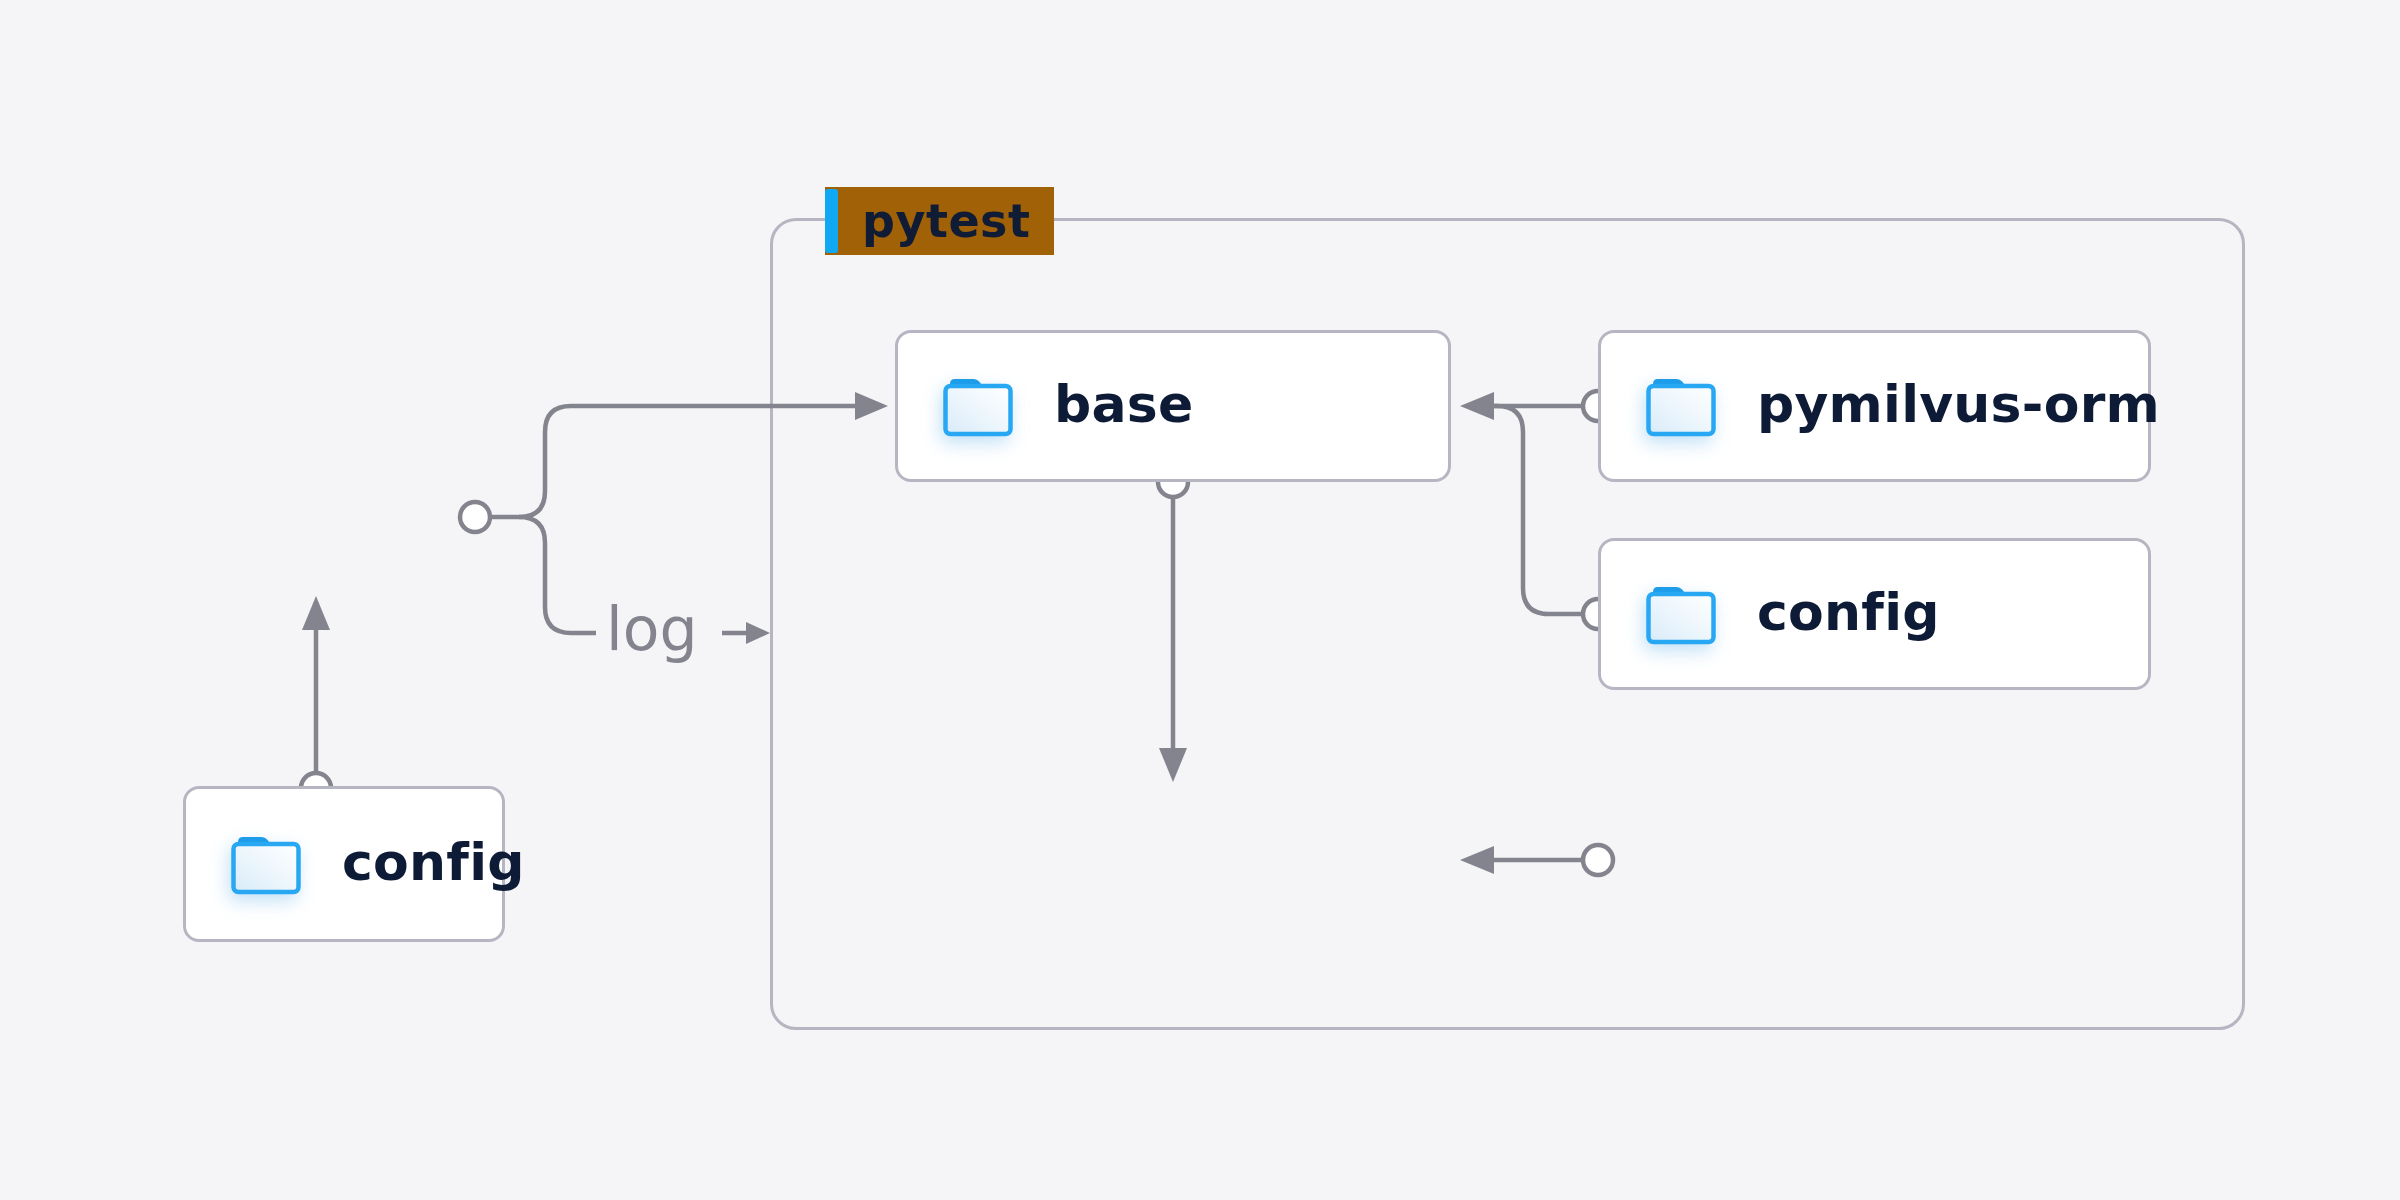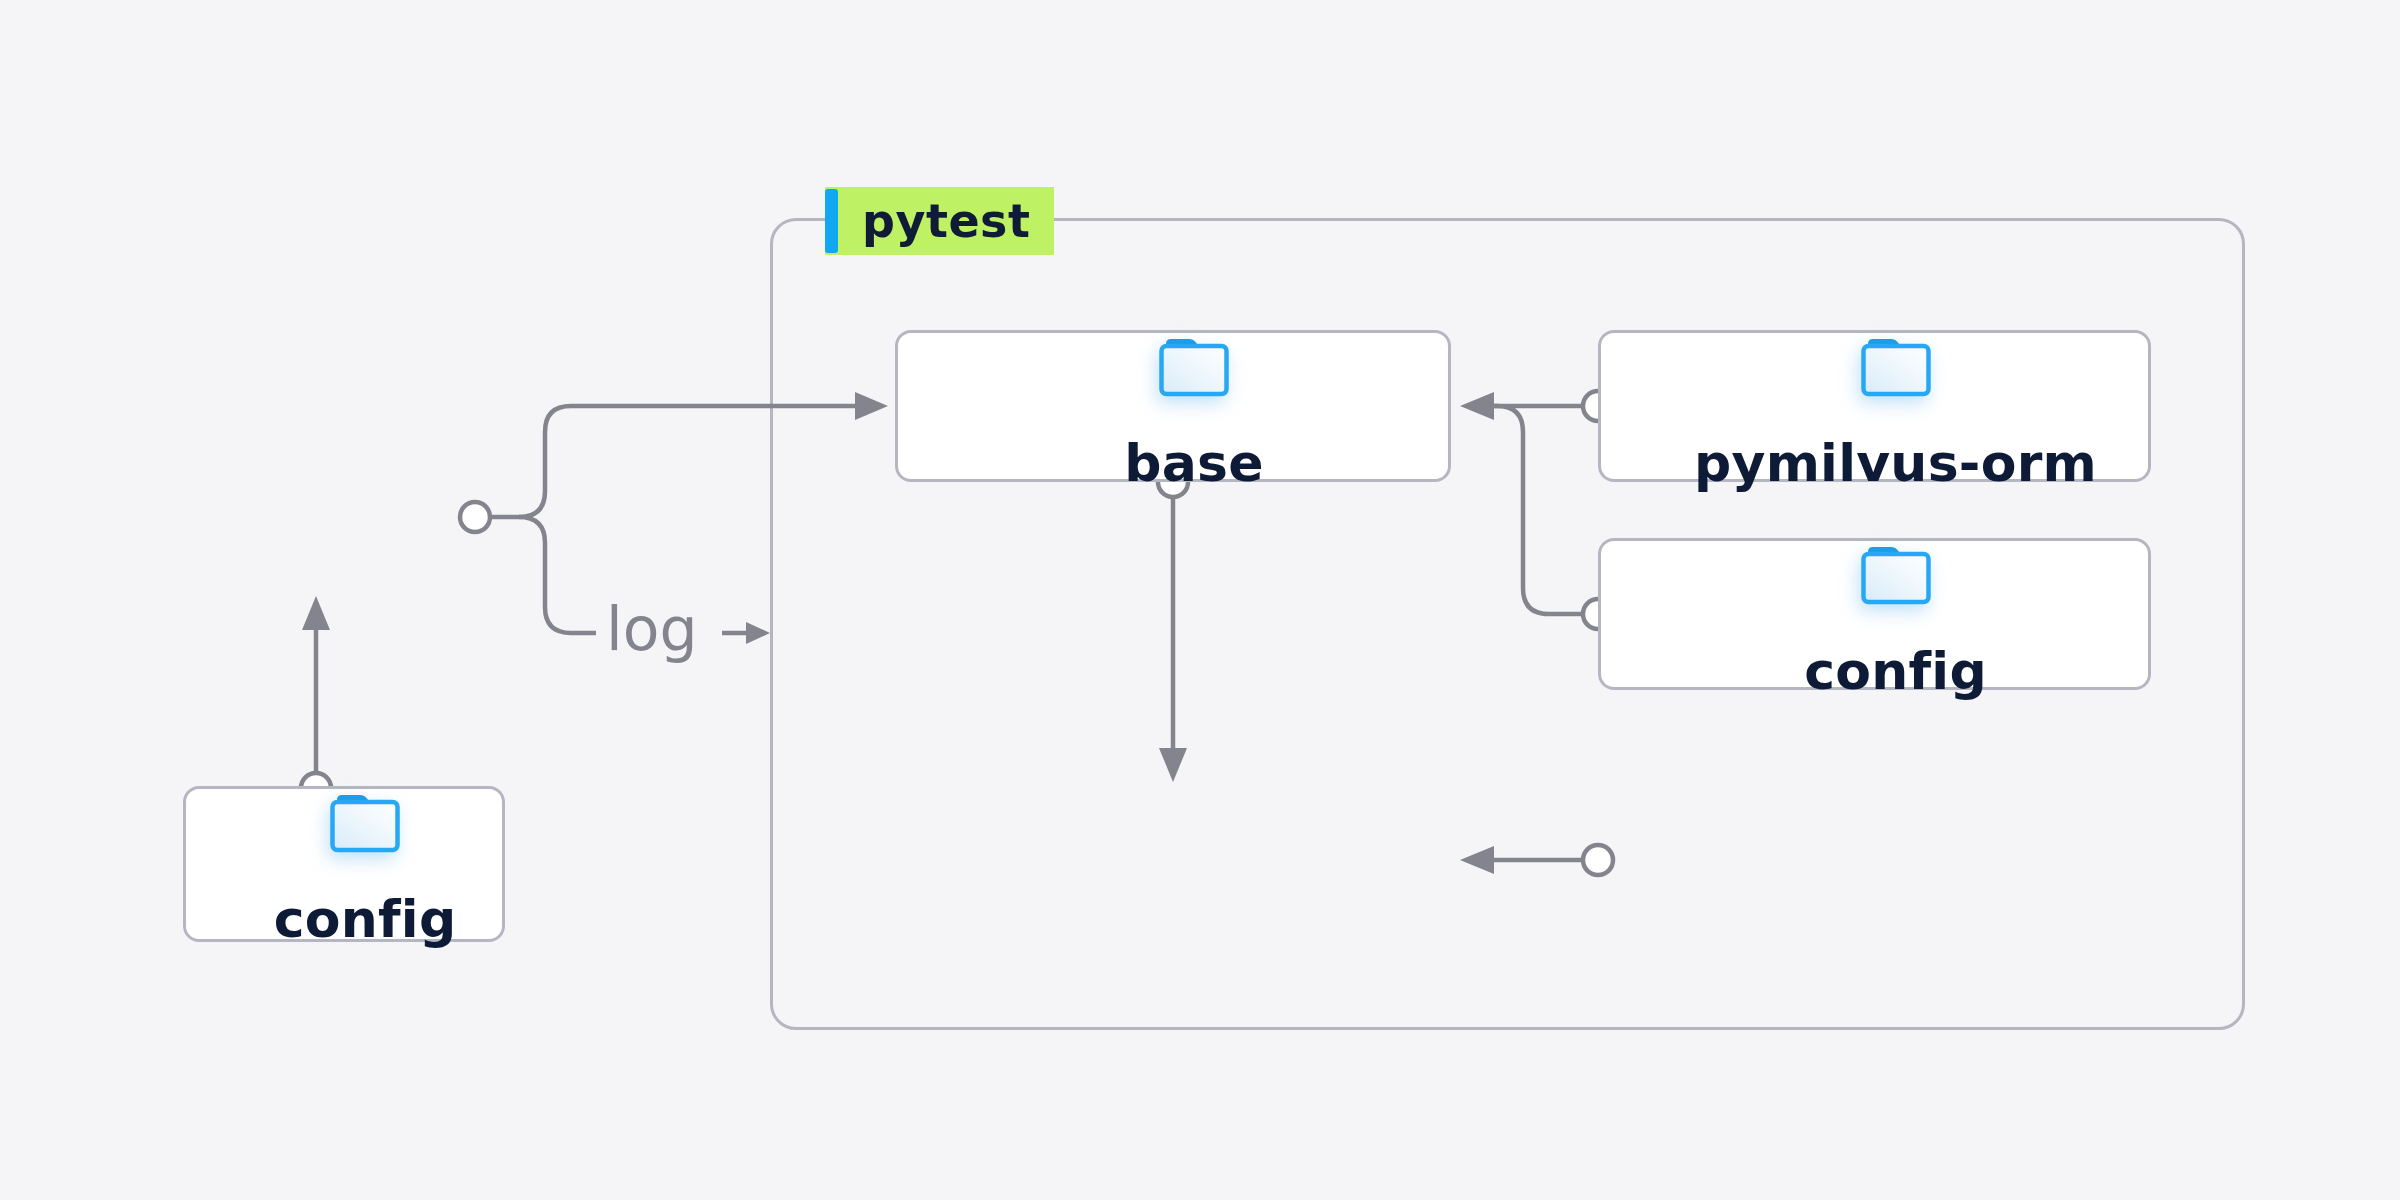"pytest" .container-label { background: #bef264 -> #a16207 }
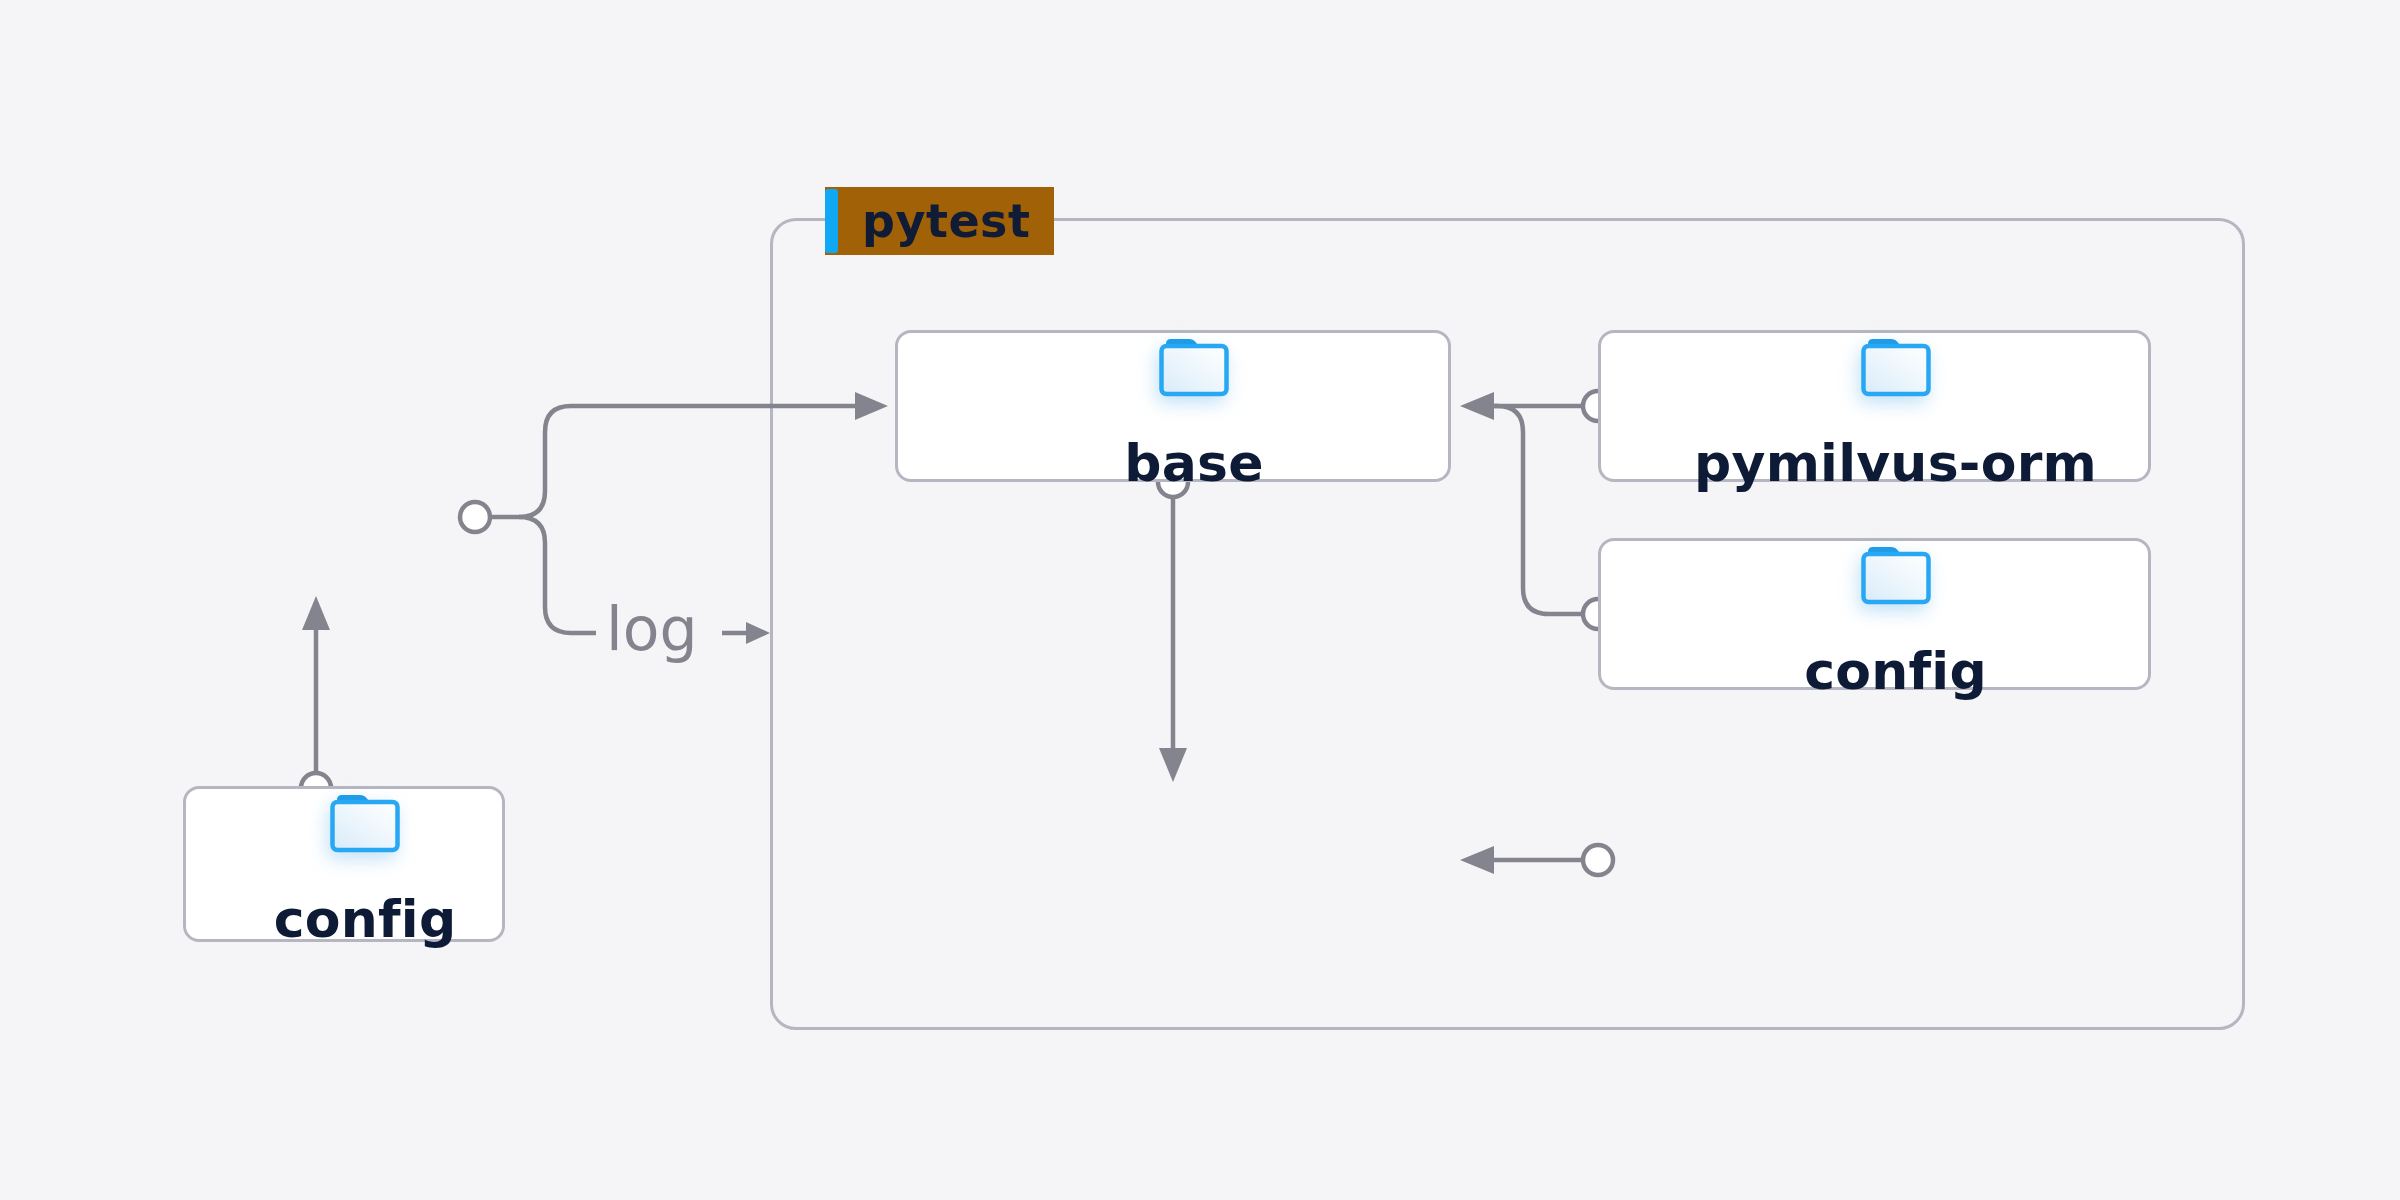"base" .node { flex-direction: column -> none }
